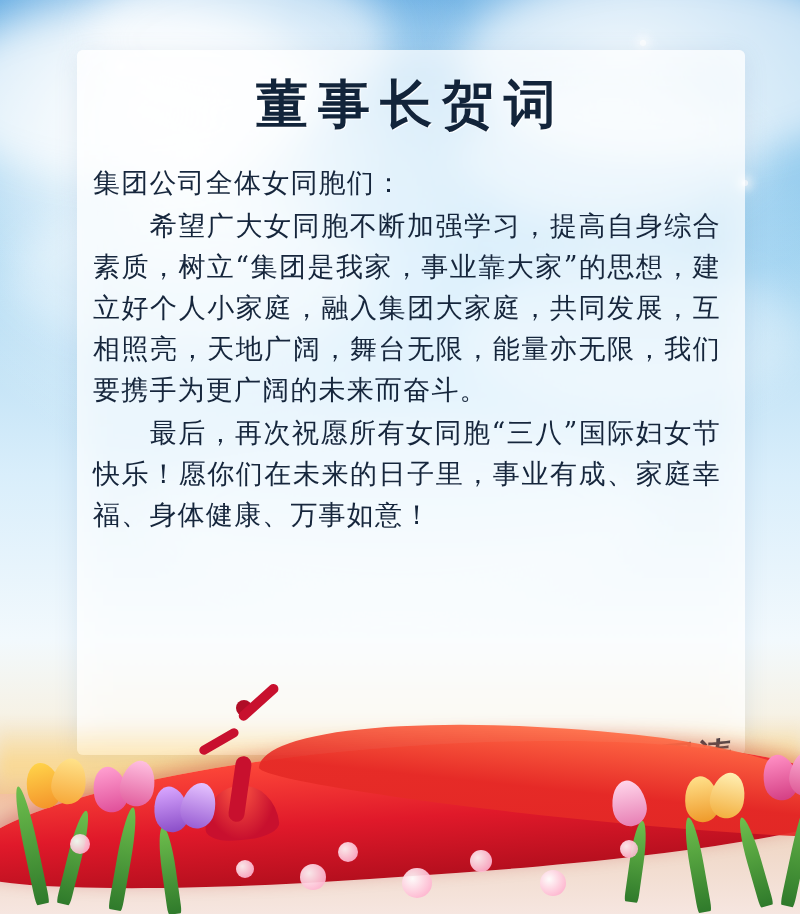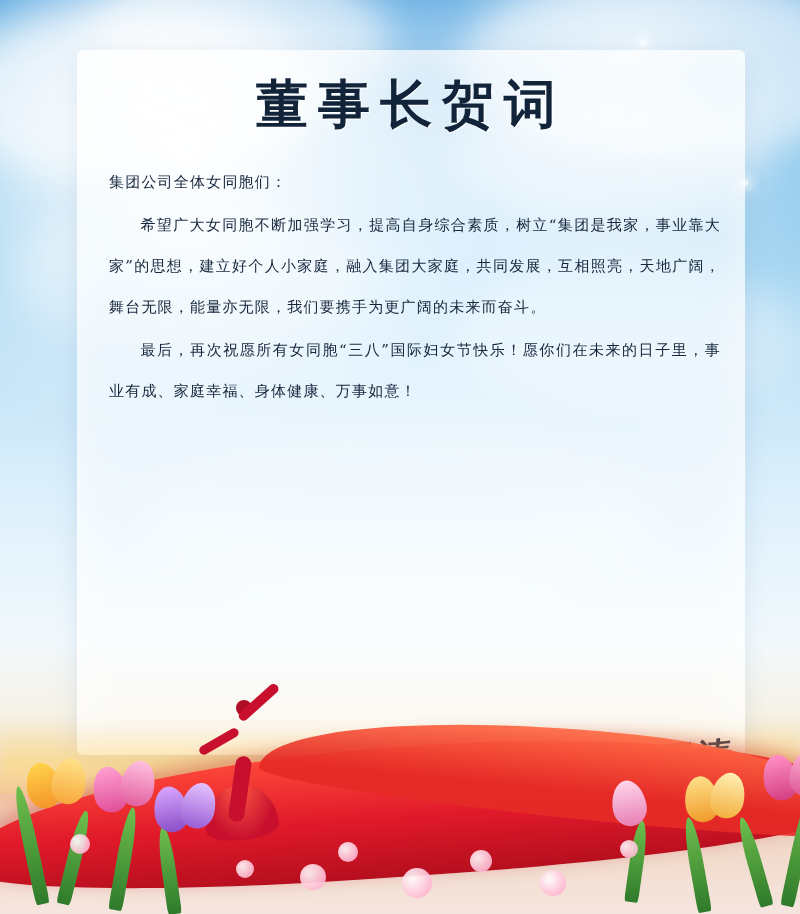"集团公司全体女同胞们：" .body-text { font-size: 15px -> 27px; left: 32px -> 16px }
